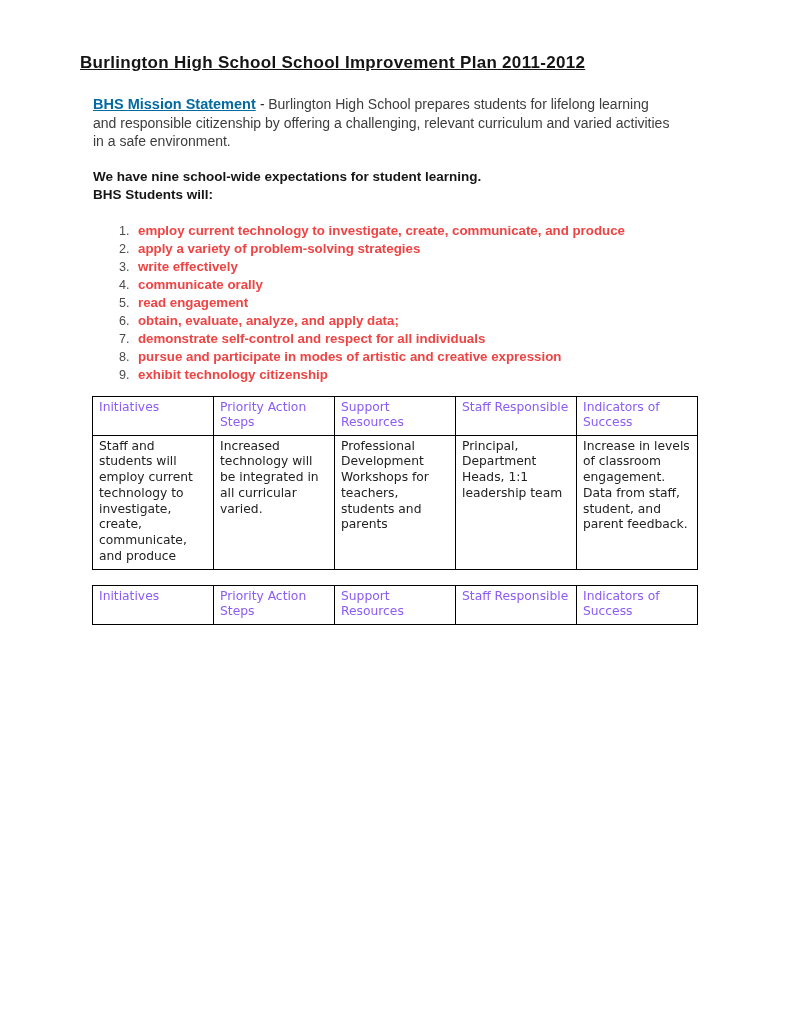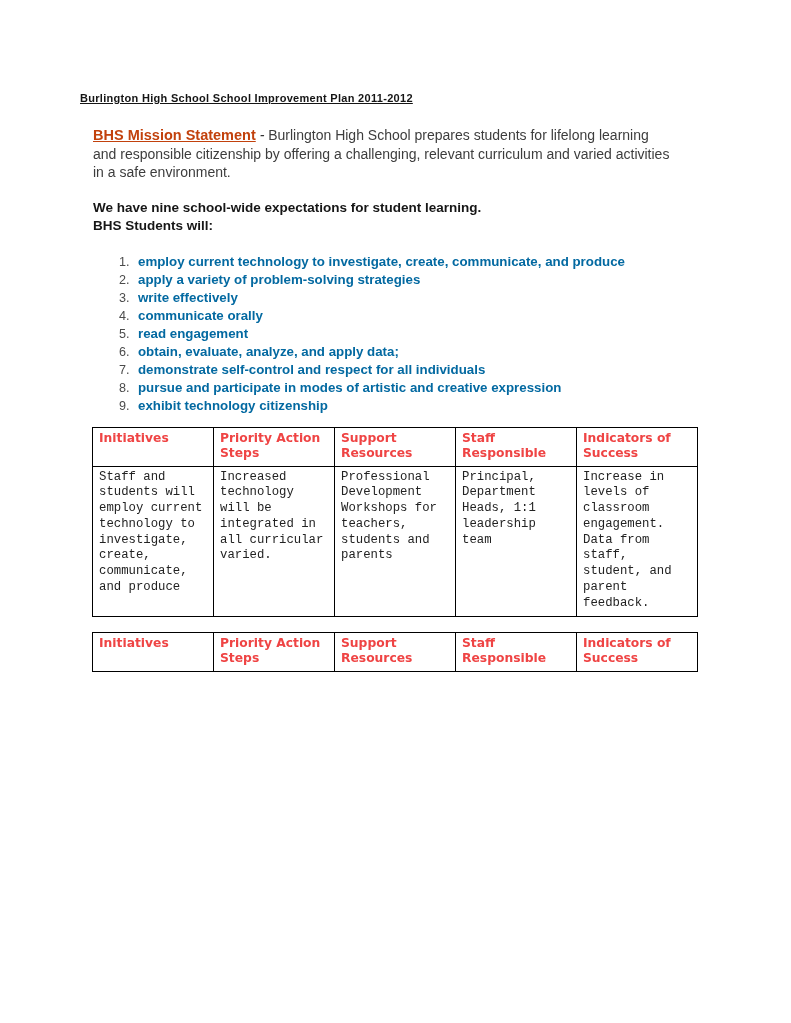"Burlington High School School" .doc-title { font-size: 11px -> 17px; margin: 92px 0 0 80px -> 53px 0 0 80px }
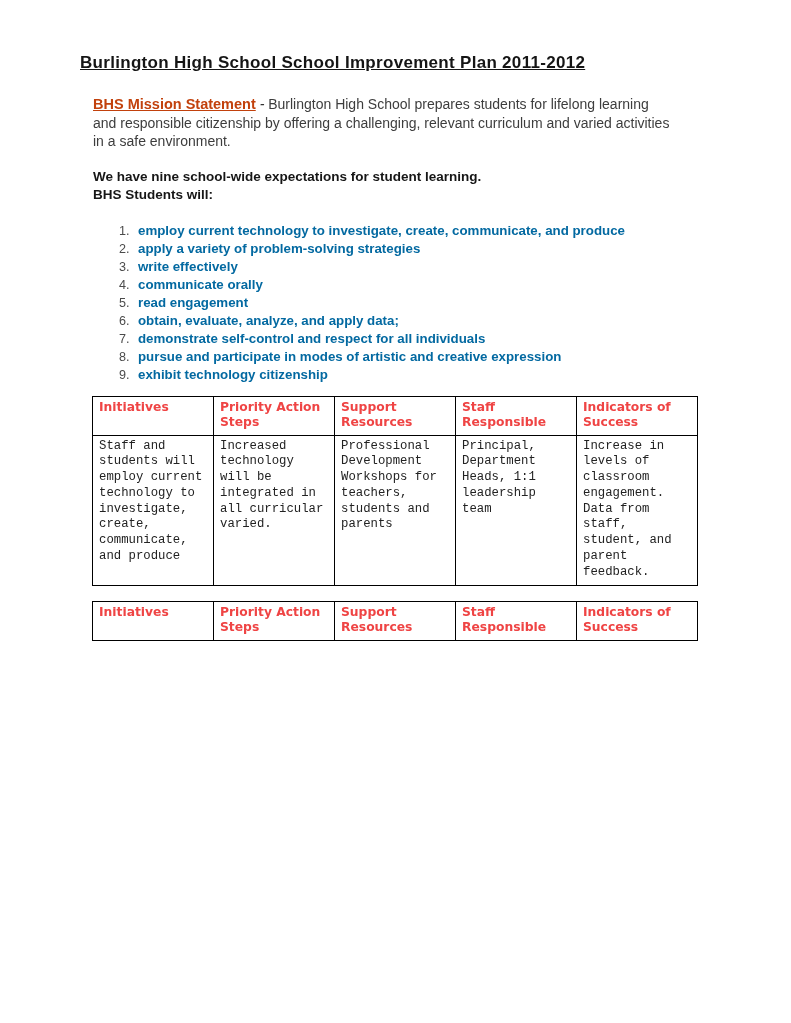"BHS Mission Statement" .mission-label { color: #c2410c -> #0369a1 }
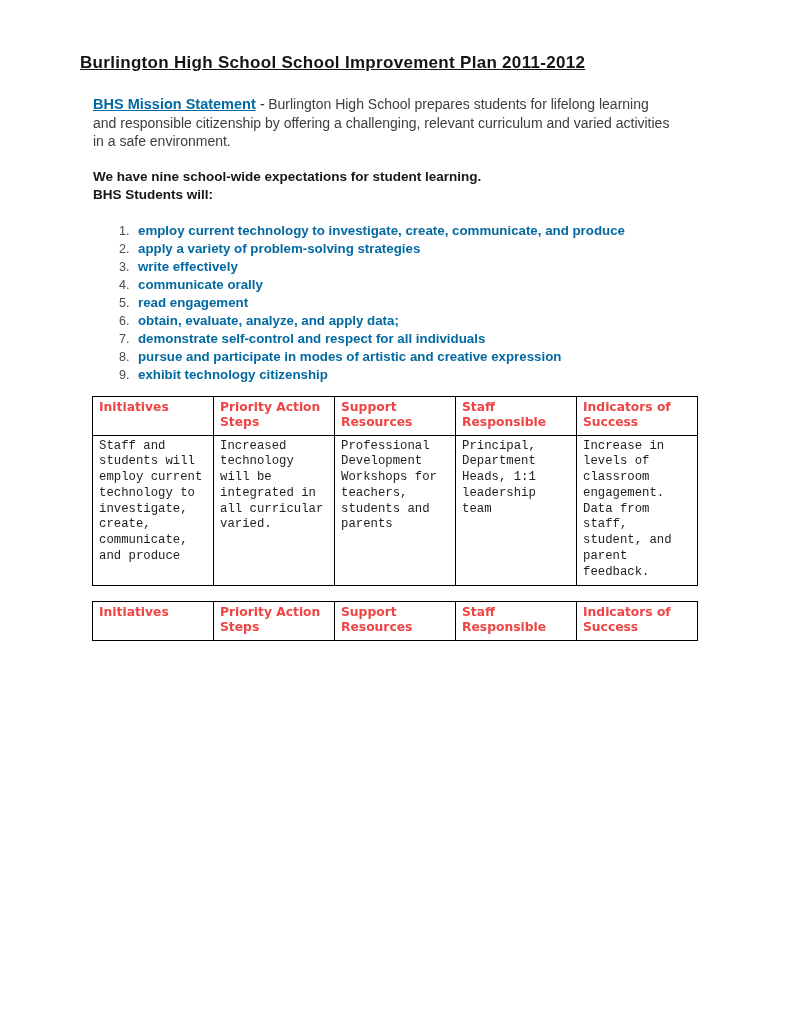"employ current technology to" ol.expectations li { color: #0369a1 -> #ef4444 }
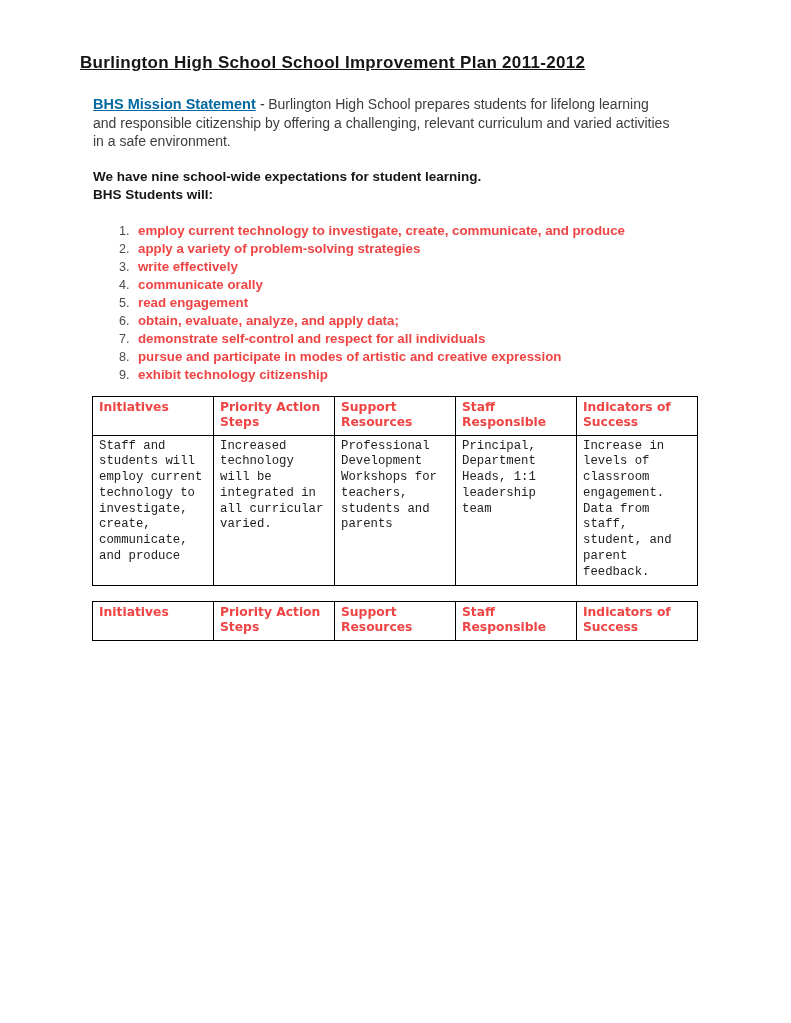"Initiatives" table.plan th { color: #ef4444 -> #8b5cf6; font-weight: bold -> normal }
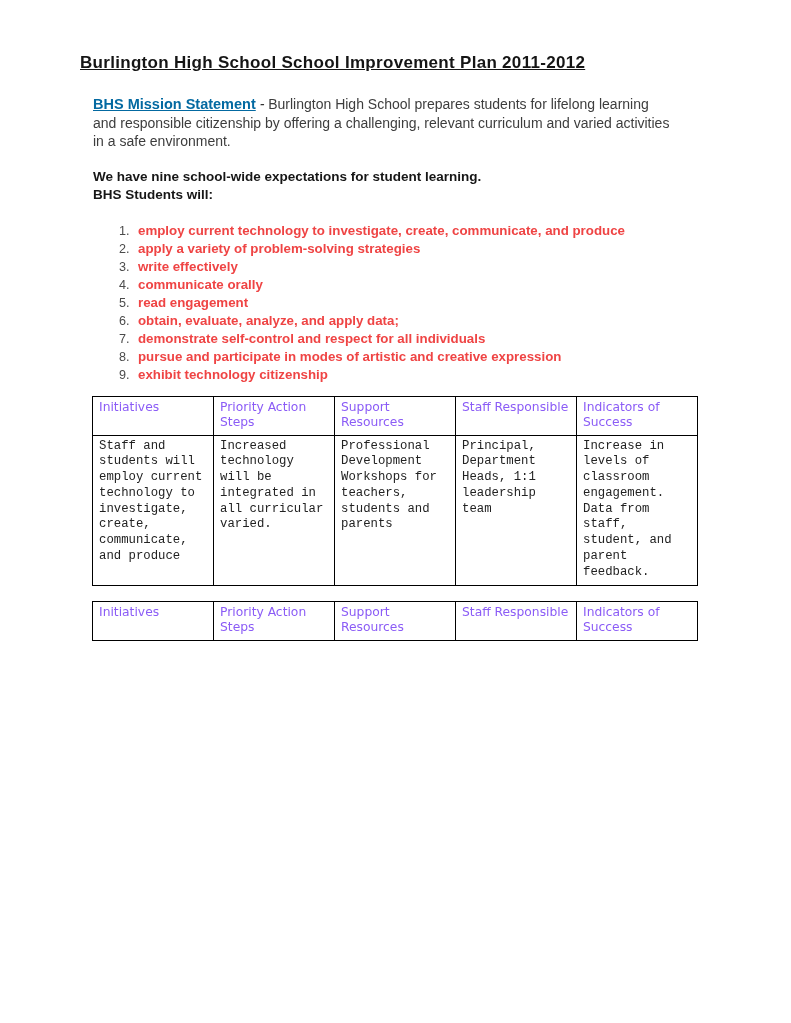"Staff and students will employ" table.plan td { font-family: Liberation Mono, monospace -> none }
